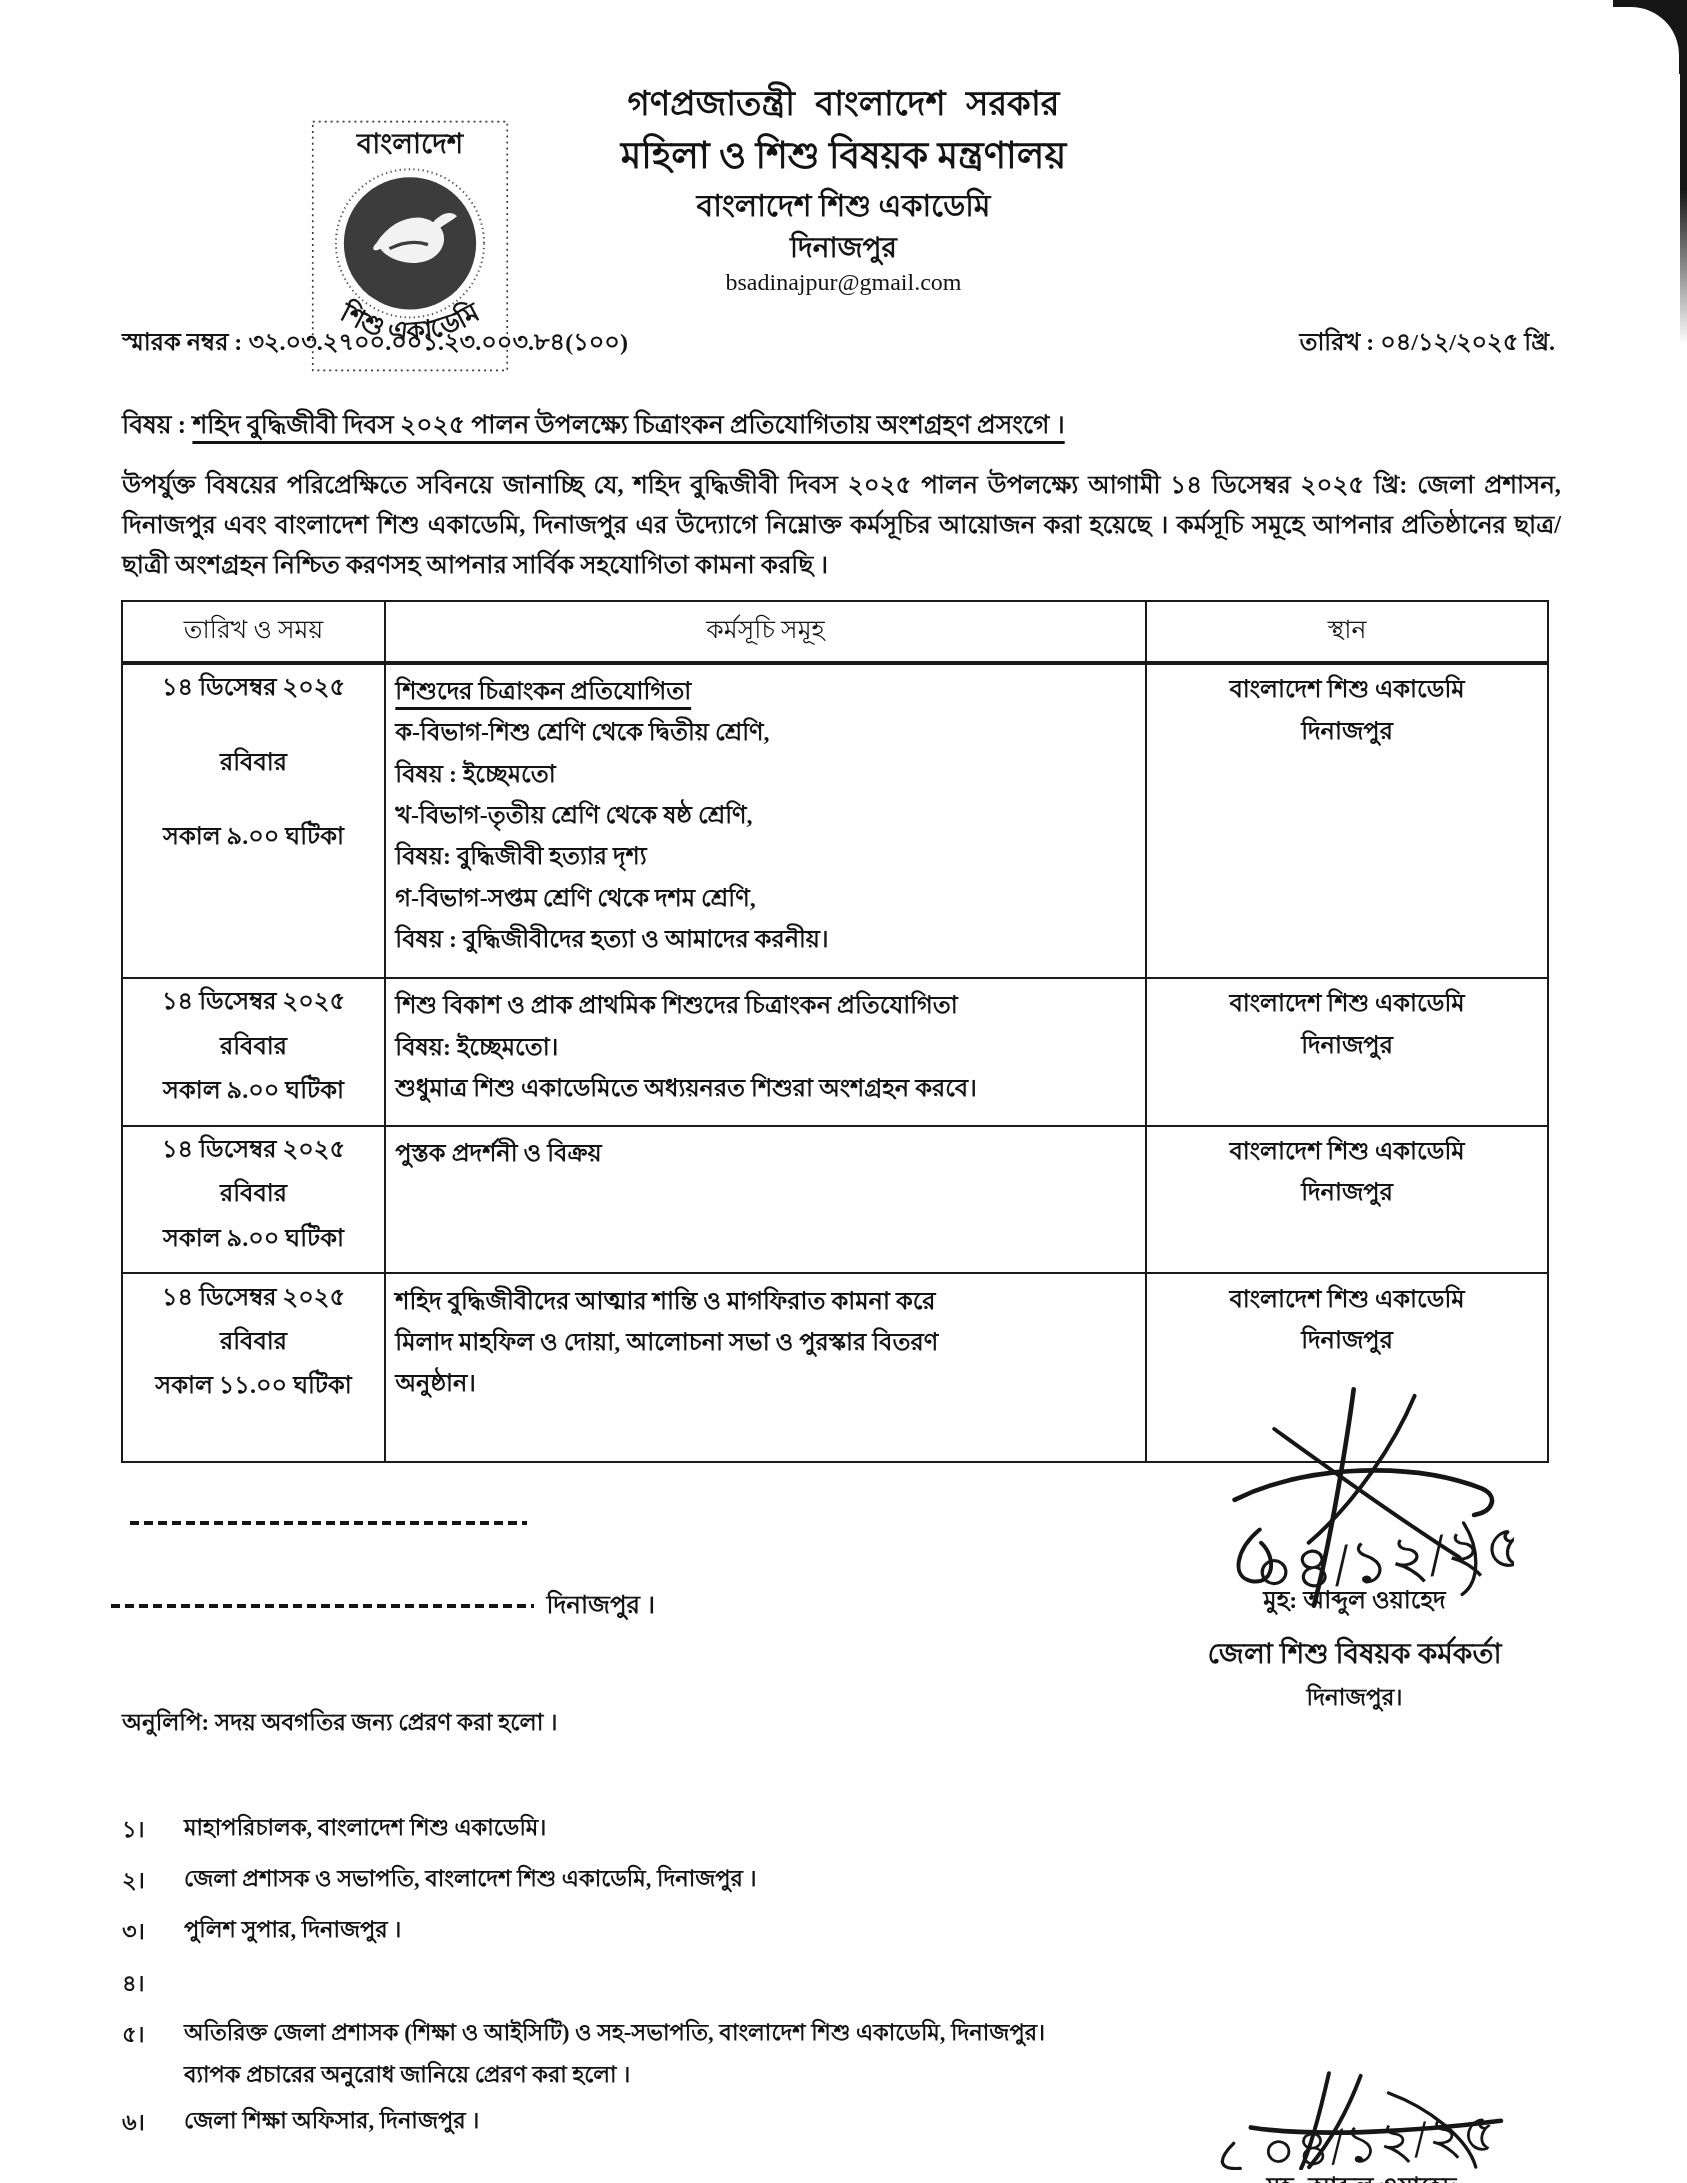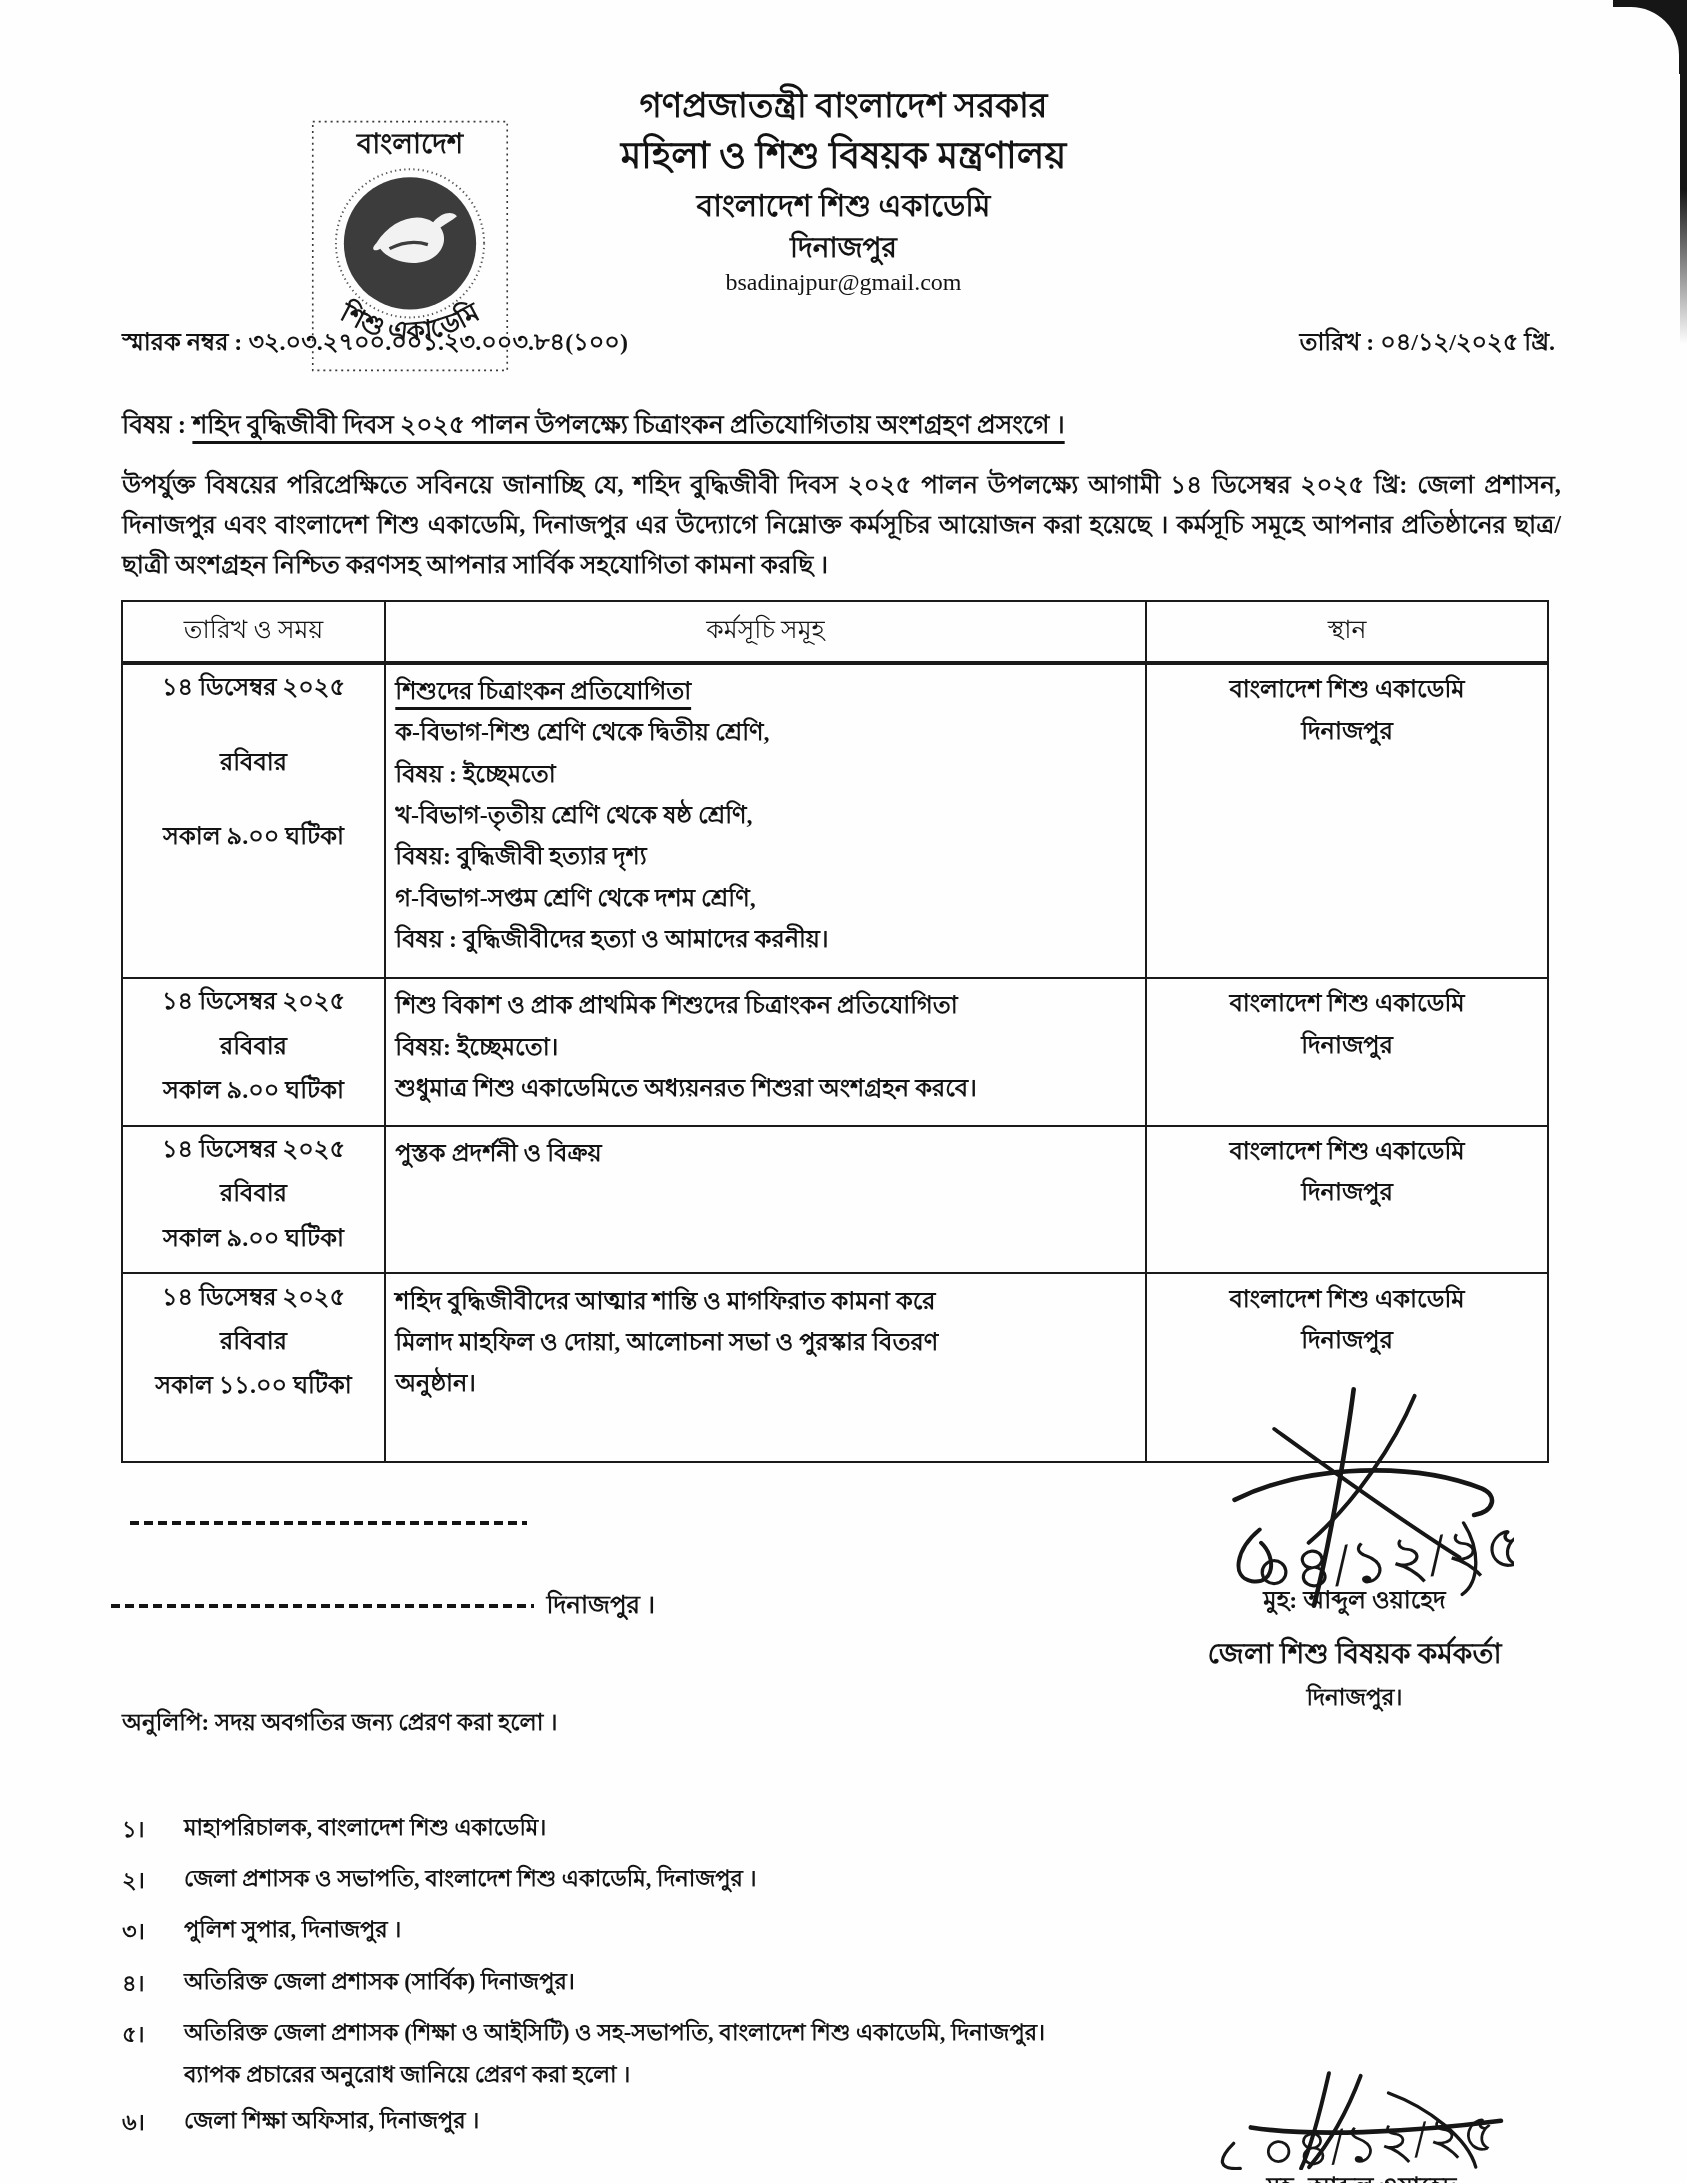"গণপ্রজাতন্ত্রী বাংলাদেশ সরকার" .h-govt { font-family: none -> Liberation Mono, monospace }
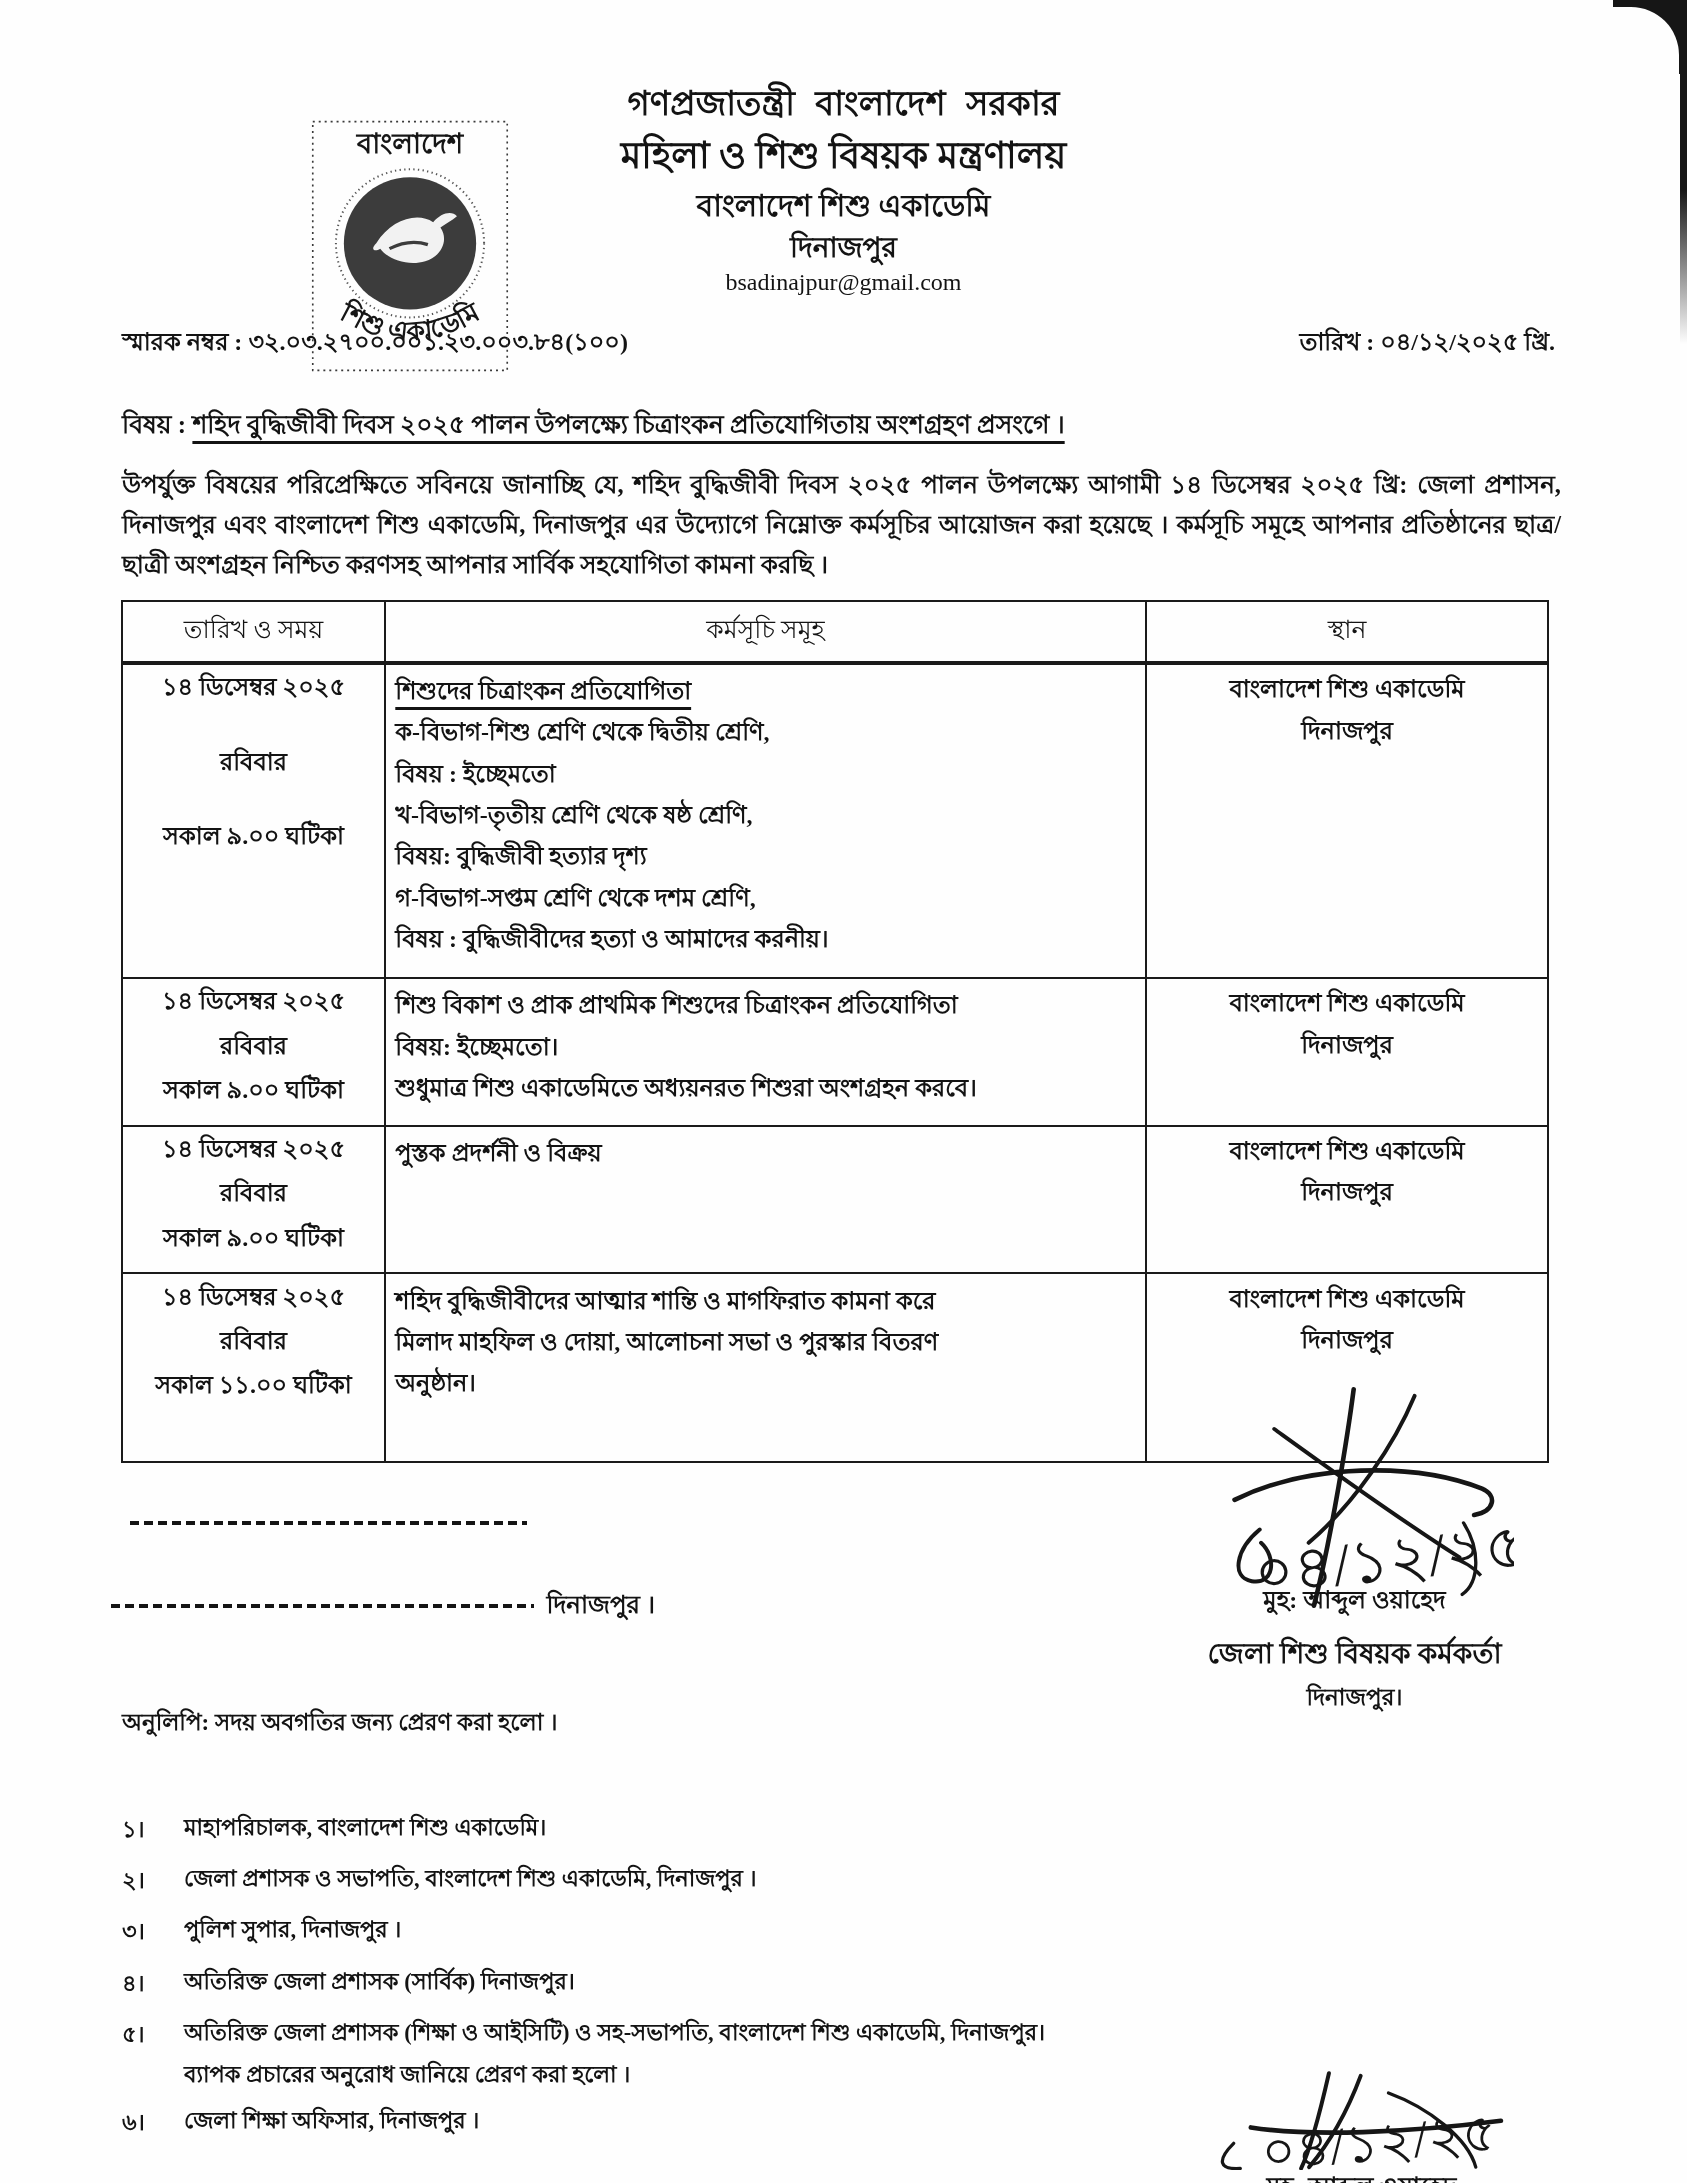"অতিরিক্ত জেলা প্রশাসক (সার্বিক)" div.txt { html: <div> <div>অতিরিক্ত জেলা প্রশাসক (সার্বিক) দিনাজপুর।</div> </div> -> none }
